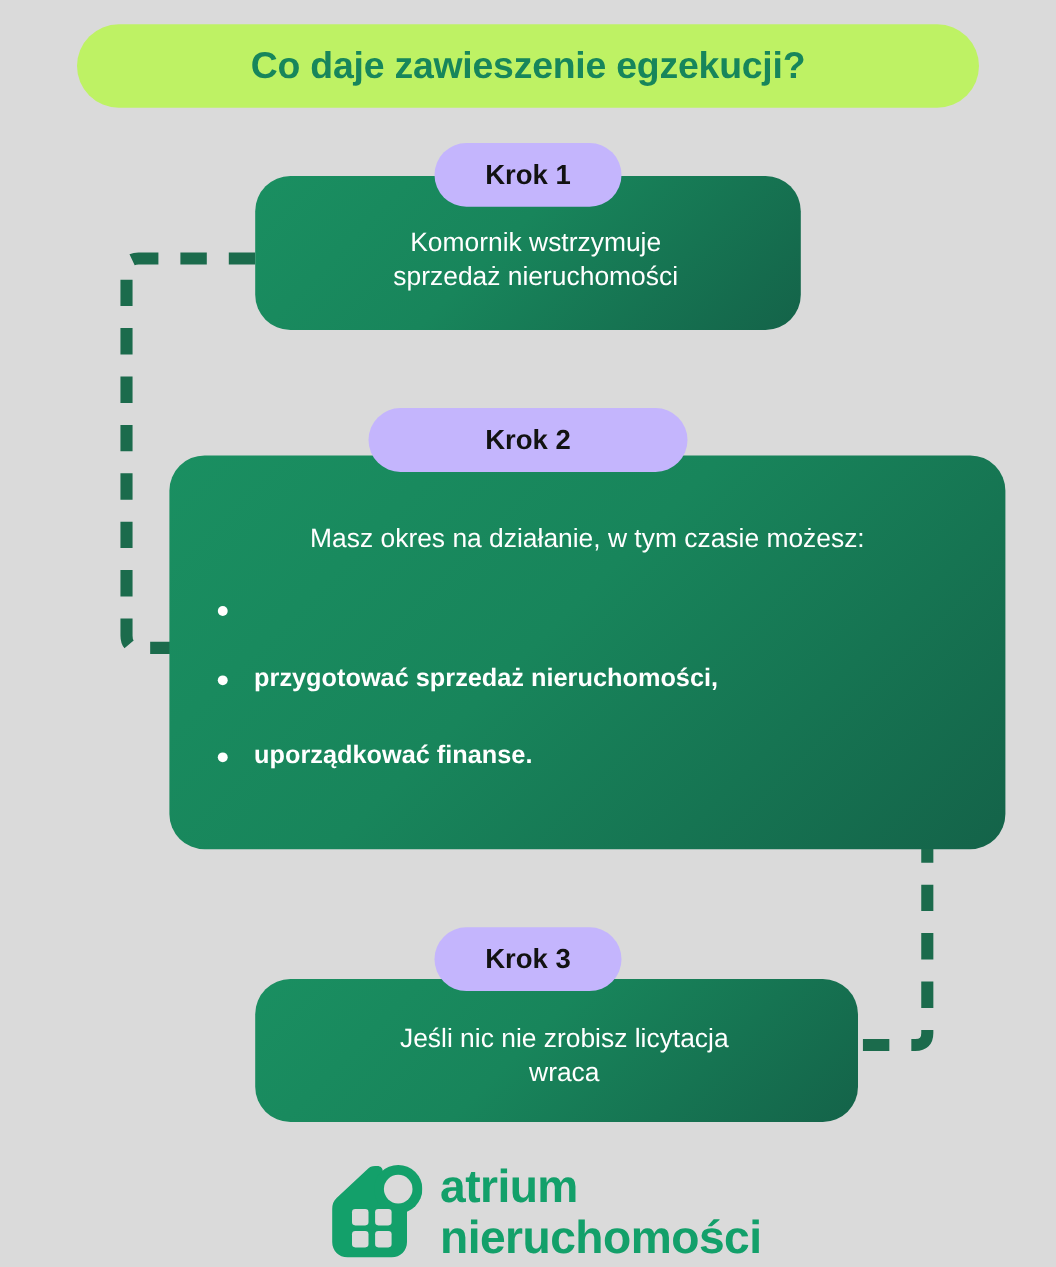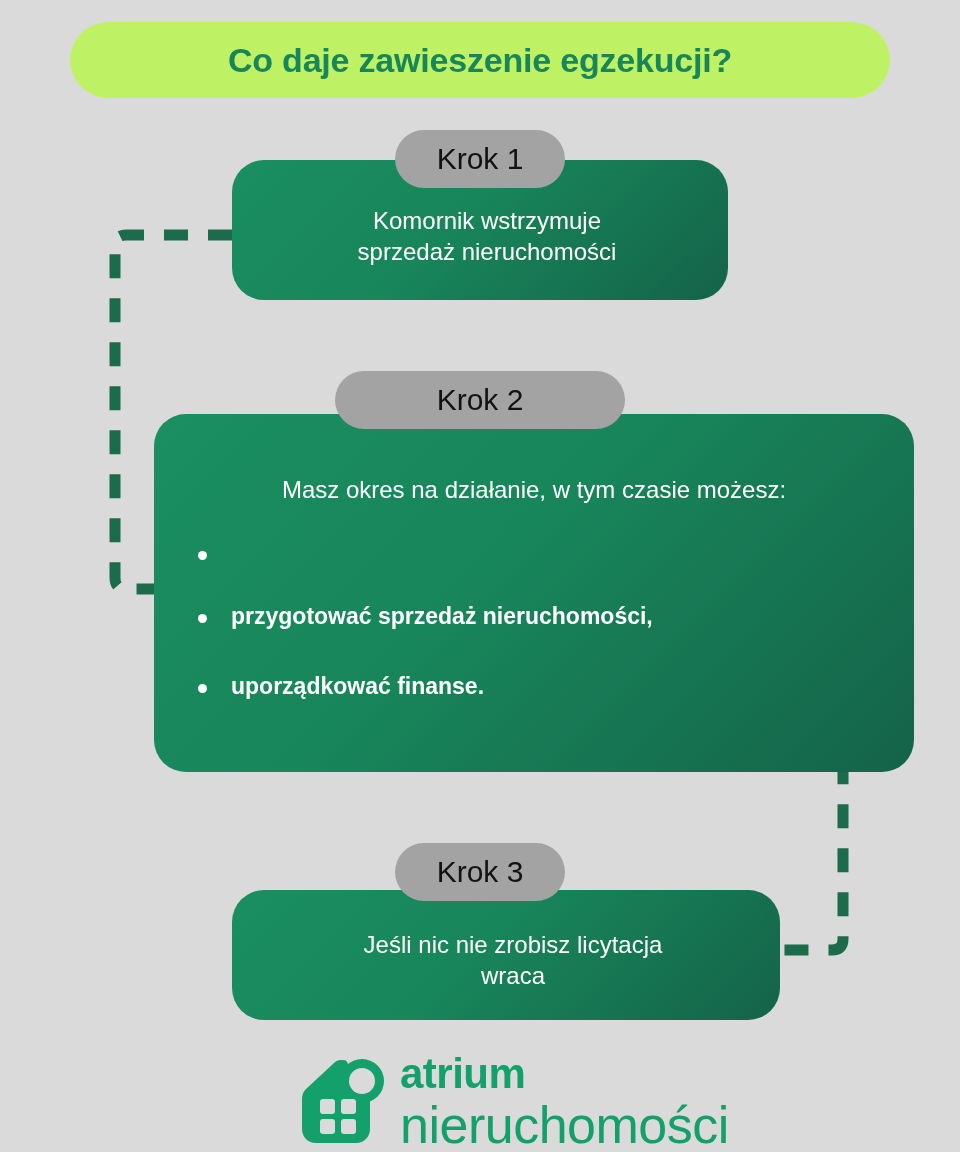"Krok 1" .badge { background: #a3a3a3 -> #c4b5fd; font-size: 30px -> 25px; font-weight: normal -> bold }
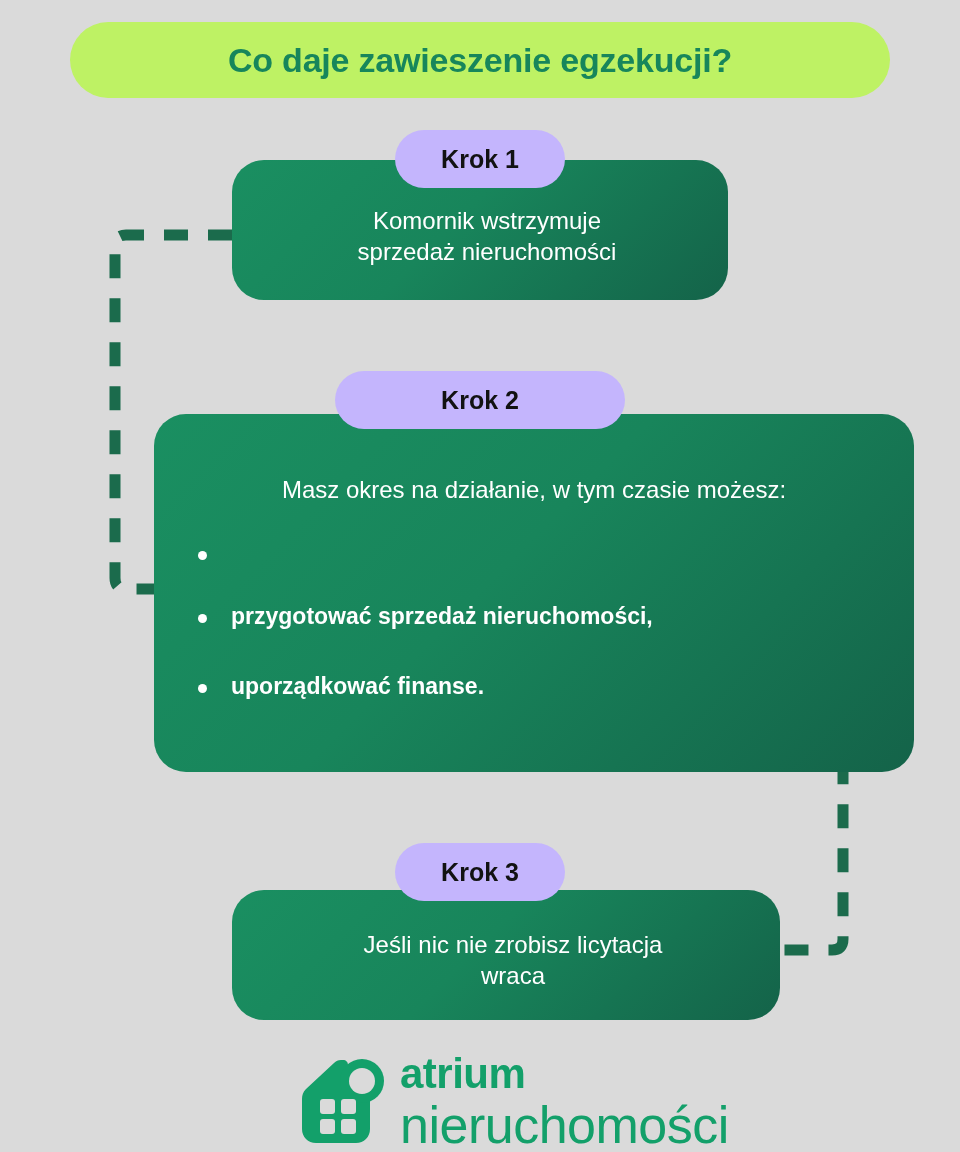"nieruchomości" .logo-word-bottom { font-size: 52px -> 42px; font-weight: normal -> bold }
